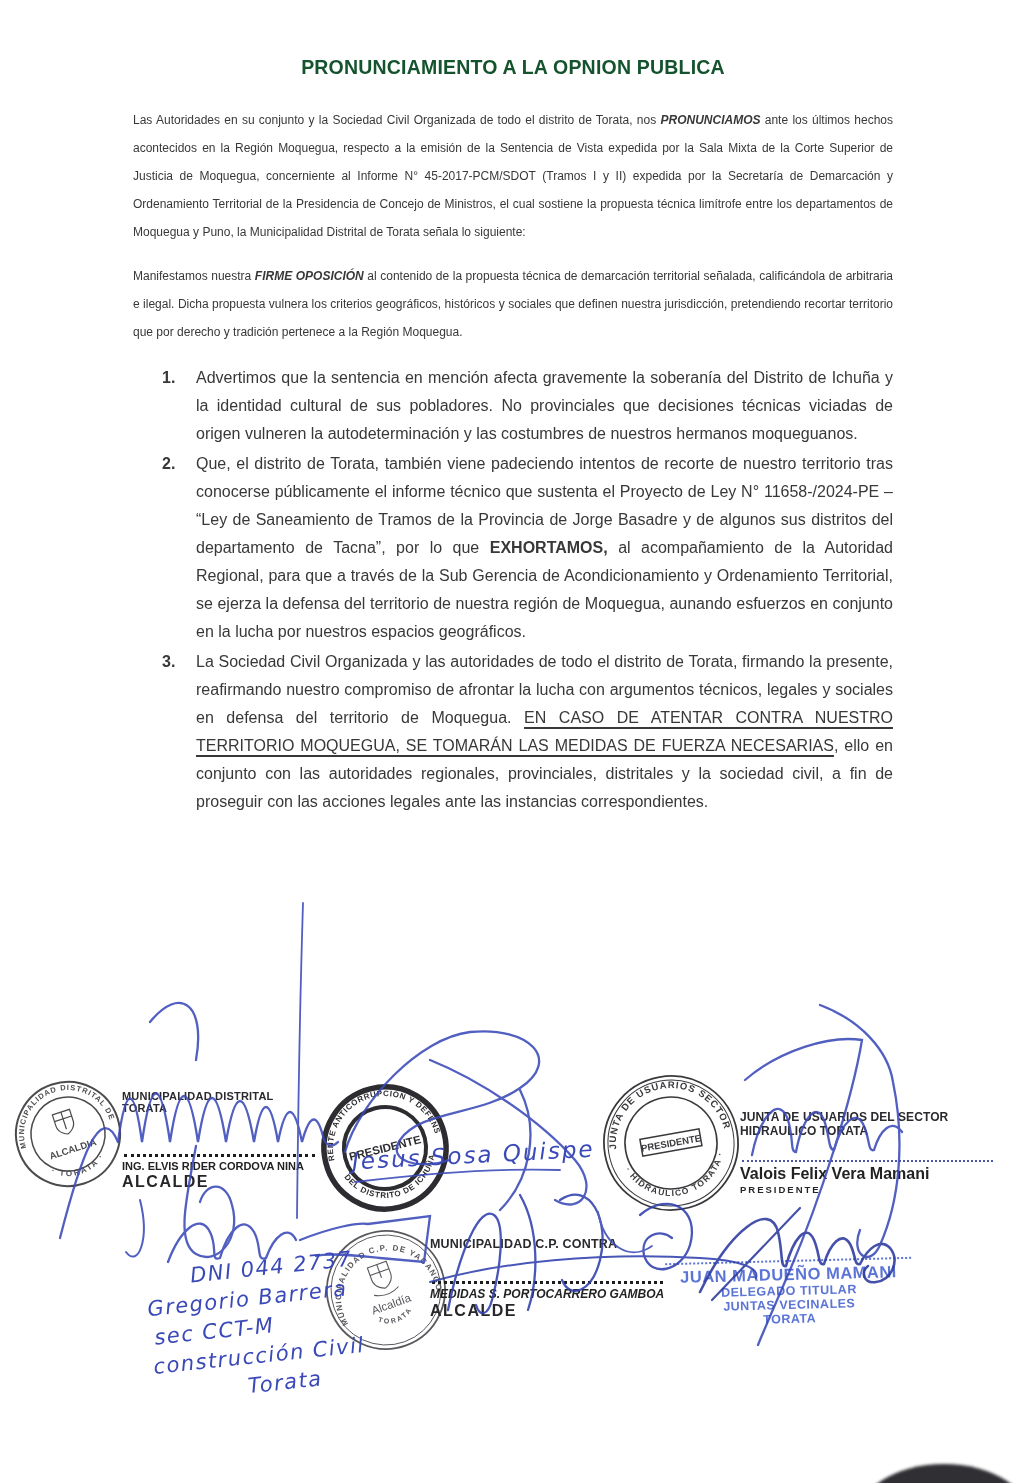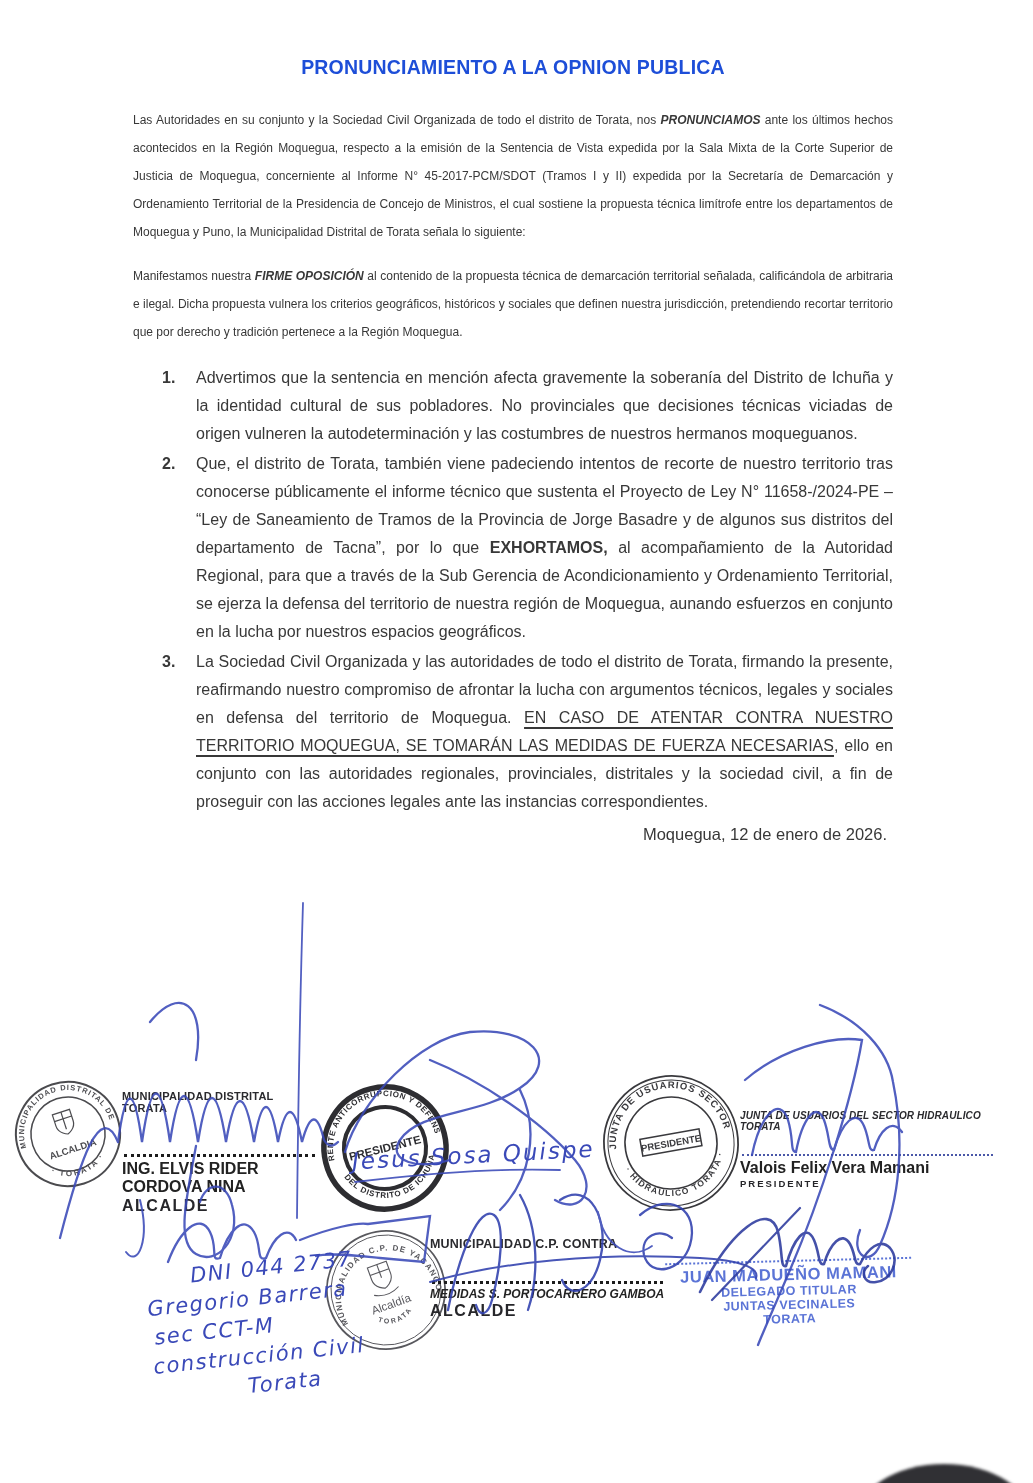"PRONUNCIAMIENTO A LA OPNION PUBLICA" .title { color: #1d4ed8 -> #14532d }
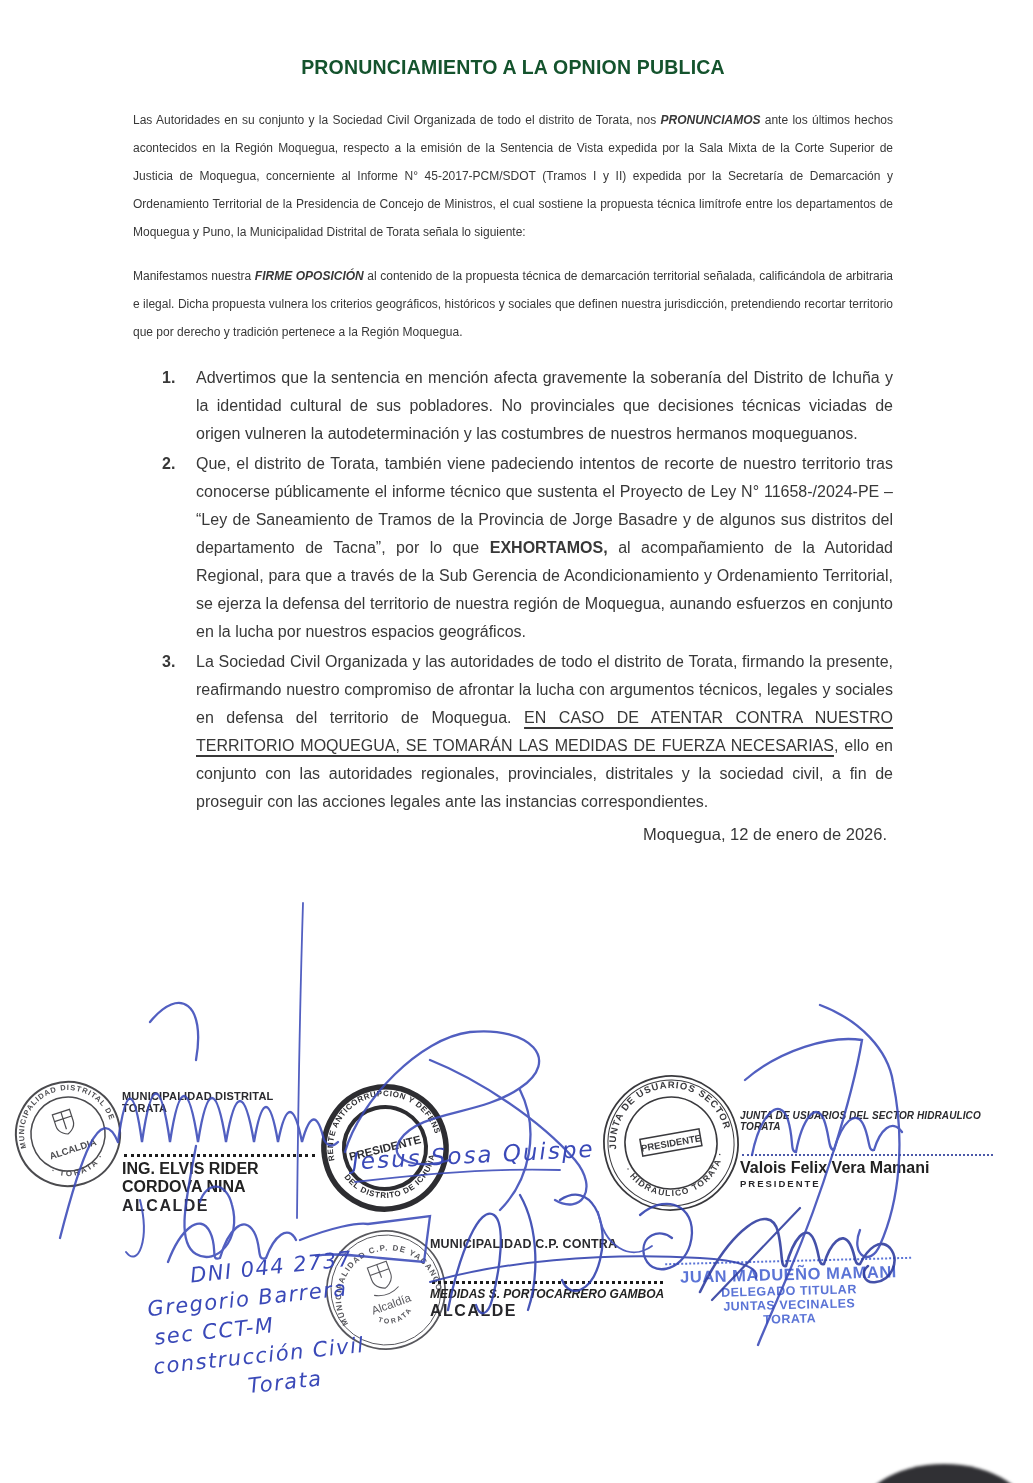"Moquegua, 12 de enero de" div.dateline { html: <div>Moquegua, 12 de enero de 2026.</div> -> none }
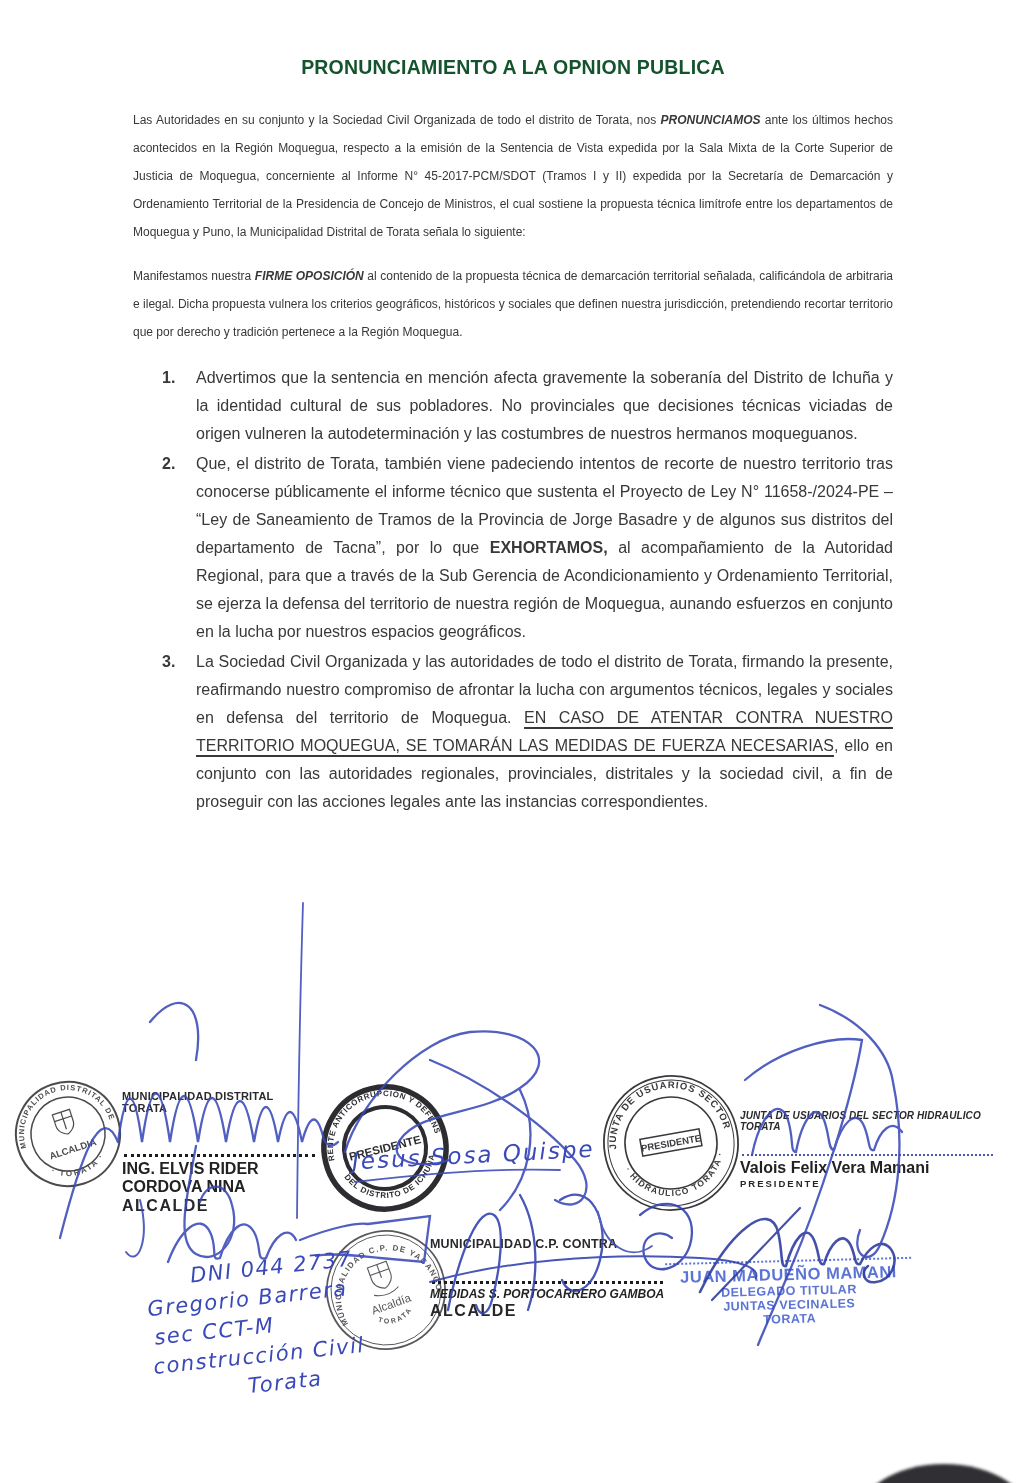"JUNTA DE USUARIOS DEL SECTOR" .sig-org.small { font-size: 10px -> 12px; font-style: italic -> none }
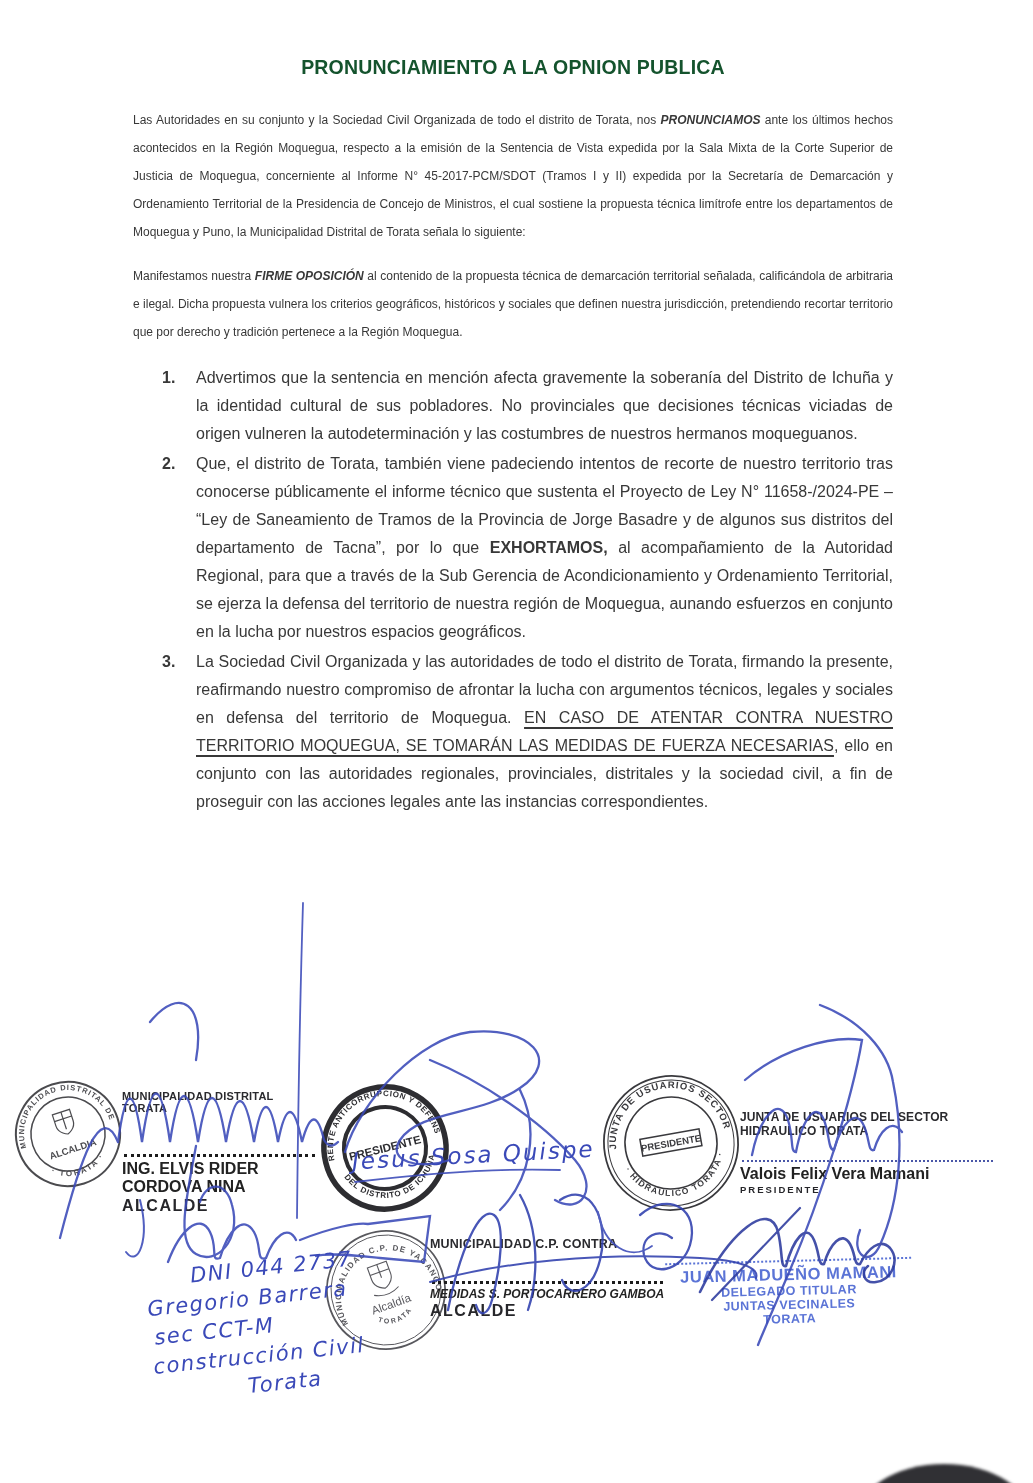"ING. ELVIS RIDER CORDOVA NINA" .sig-name { font-size: 16px -> 11px }
